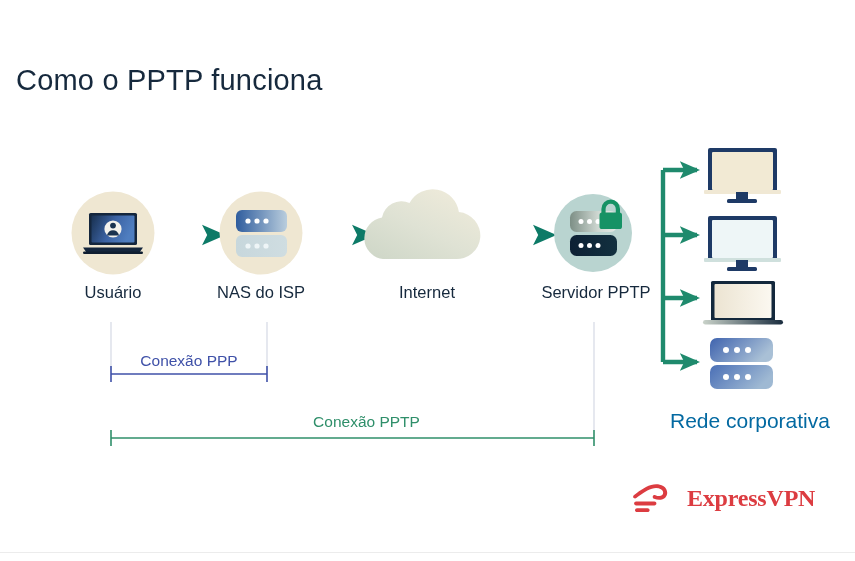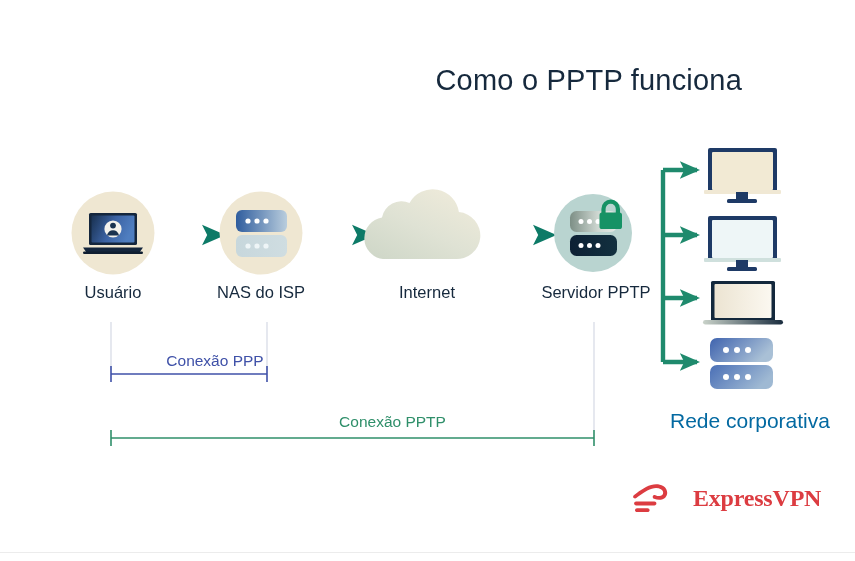"Como o PPTP funciona" .title { left: 4px -> 16px; text-align: right -> left }
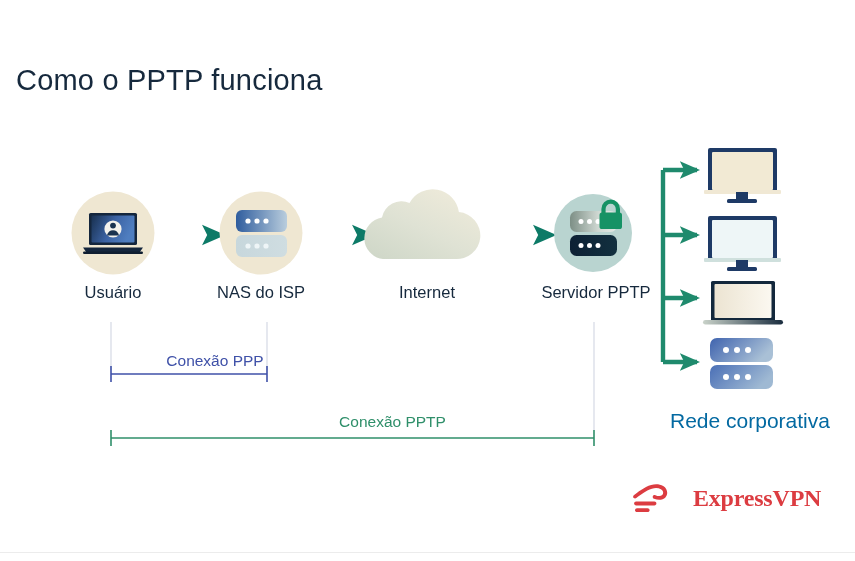"Conexão PPP" .meas-label { margin-left: 26px -> none }
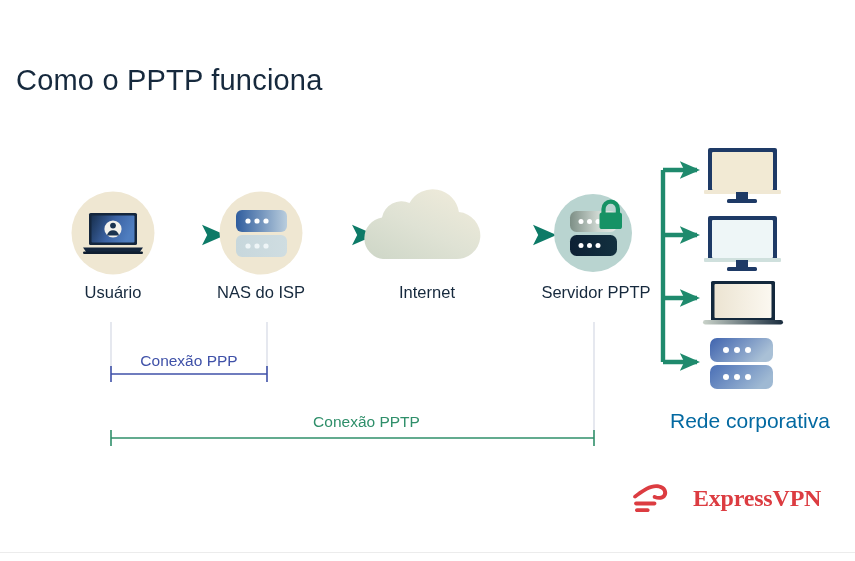"ExpressVPN" .logo-wrap { gap: 25px -> 19px }
